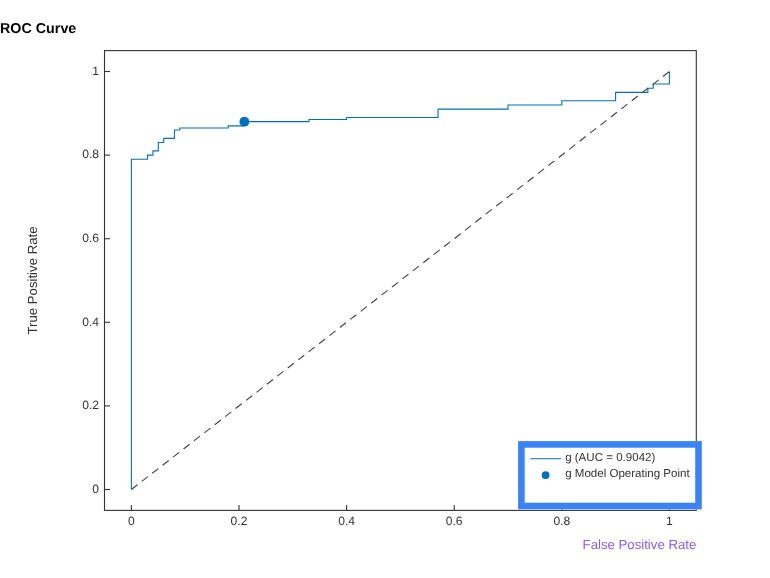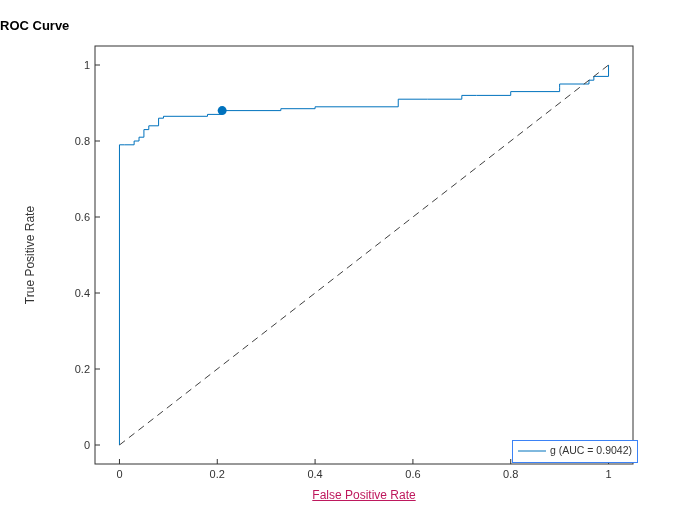"g (AUC = 0.9042)" .legend { border: 1px solid #3b82f6 -> 6px solid #3b82f6; padding: 2px 5px 4px 5px -> 2px 5px 18px 5px }
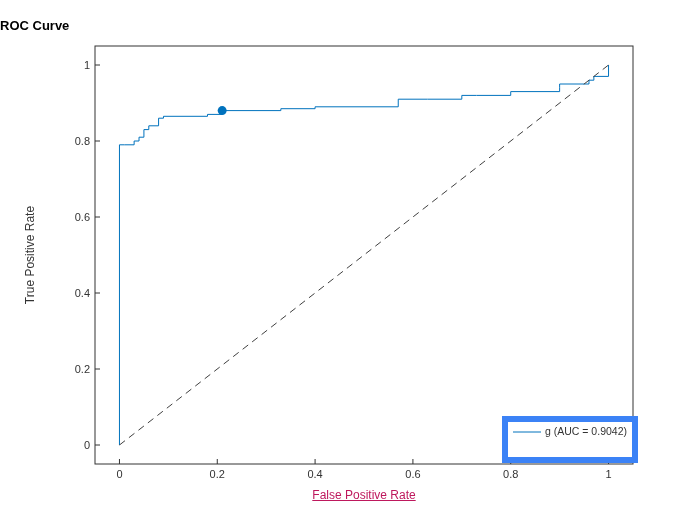"g Model Operating Point" div.legend-row { html: none -> <div> <span> <svg> <circle></circle> </svg> </span> <span>g Model Operating Point</span> </div> }
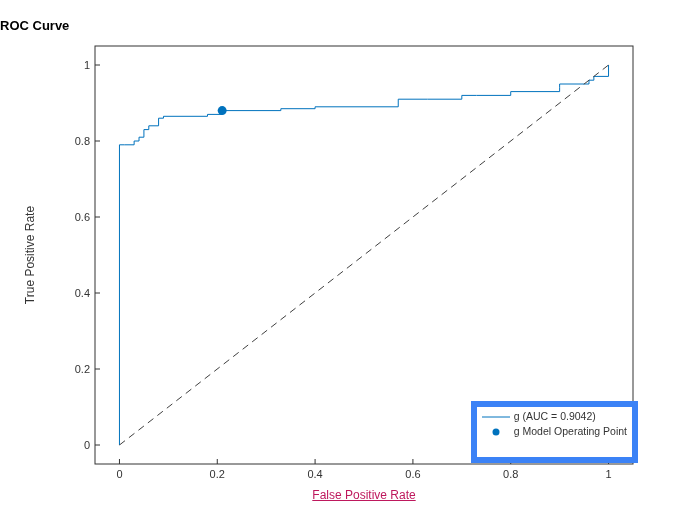"False Positive Rate" .xlabel { color: #be185d -> #8b5cf6; text-align: center -> right; text-decoration: underline -> none }
